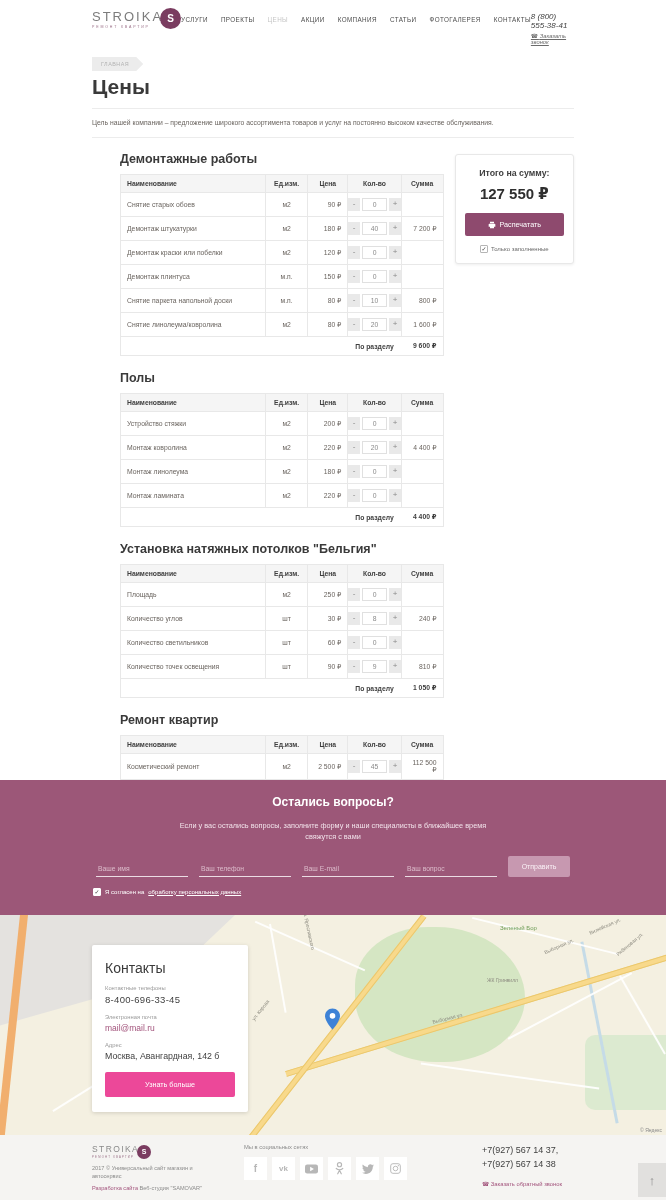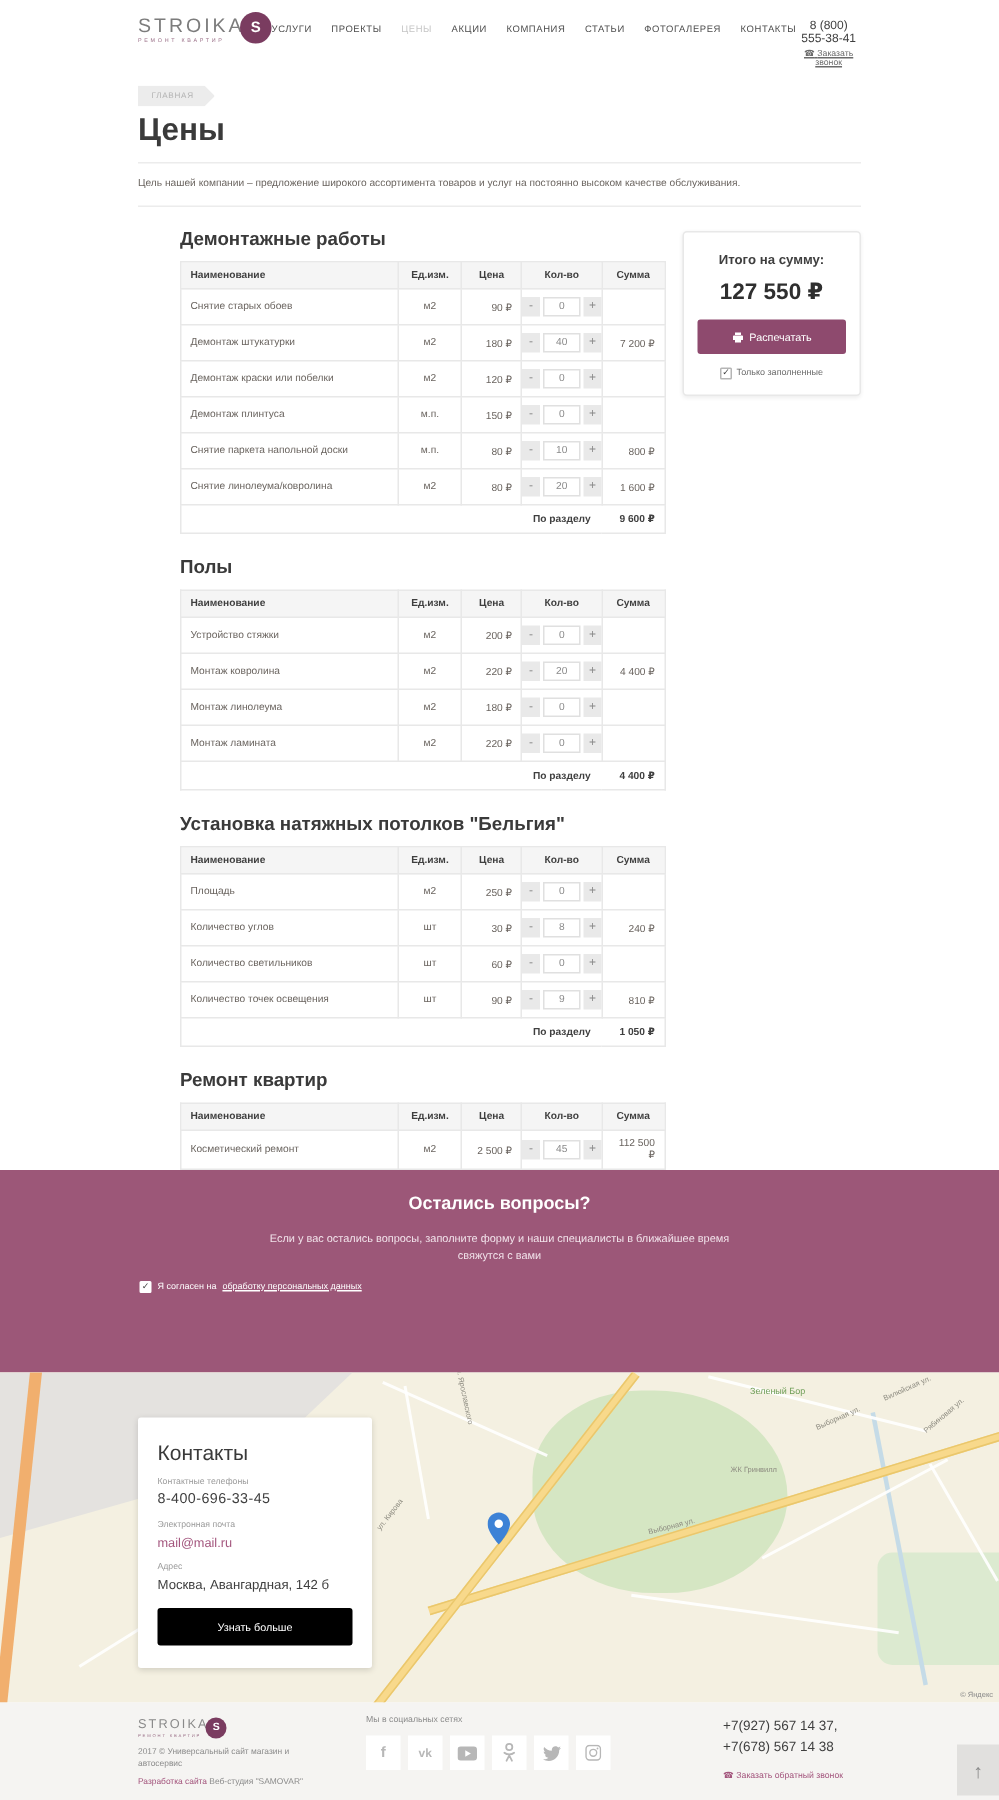"8 (800) 555-38-41" .phone-block { font-style: none -> italic; text-align: center -> left }
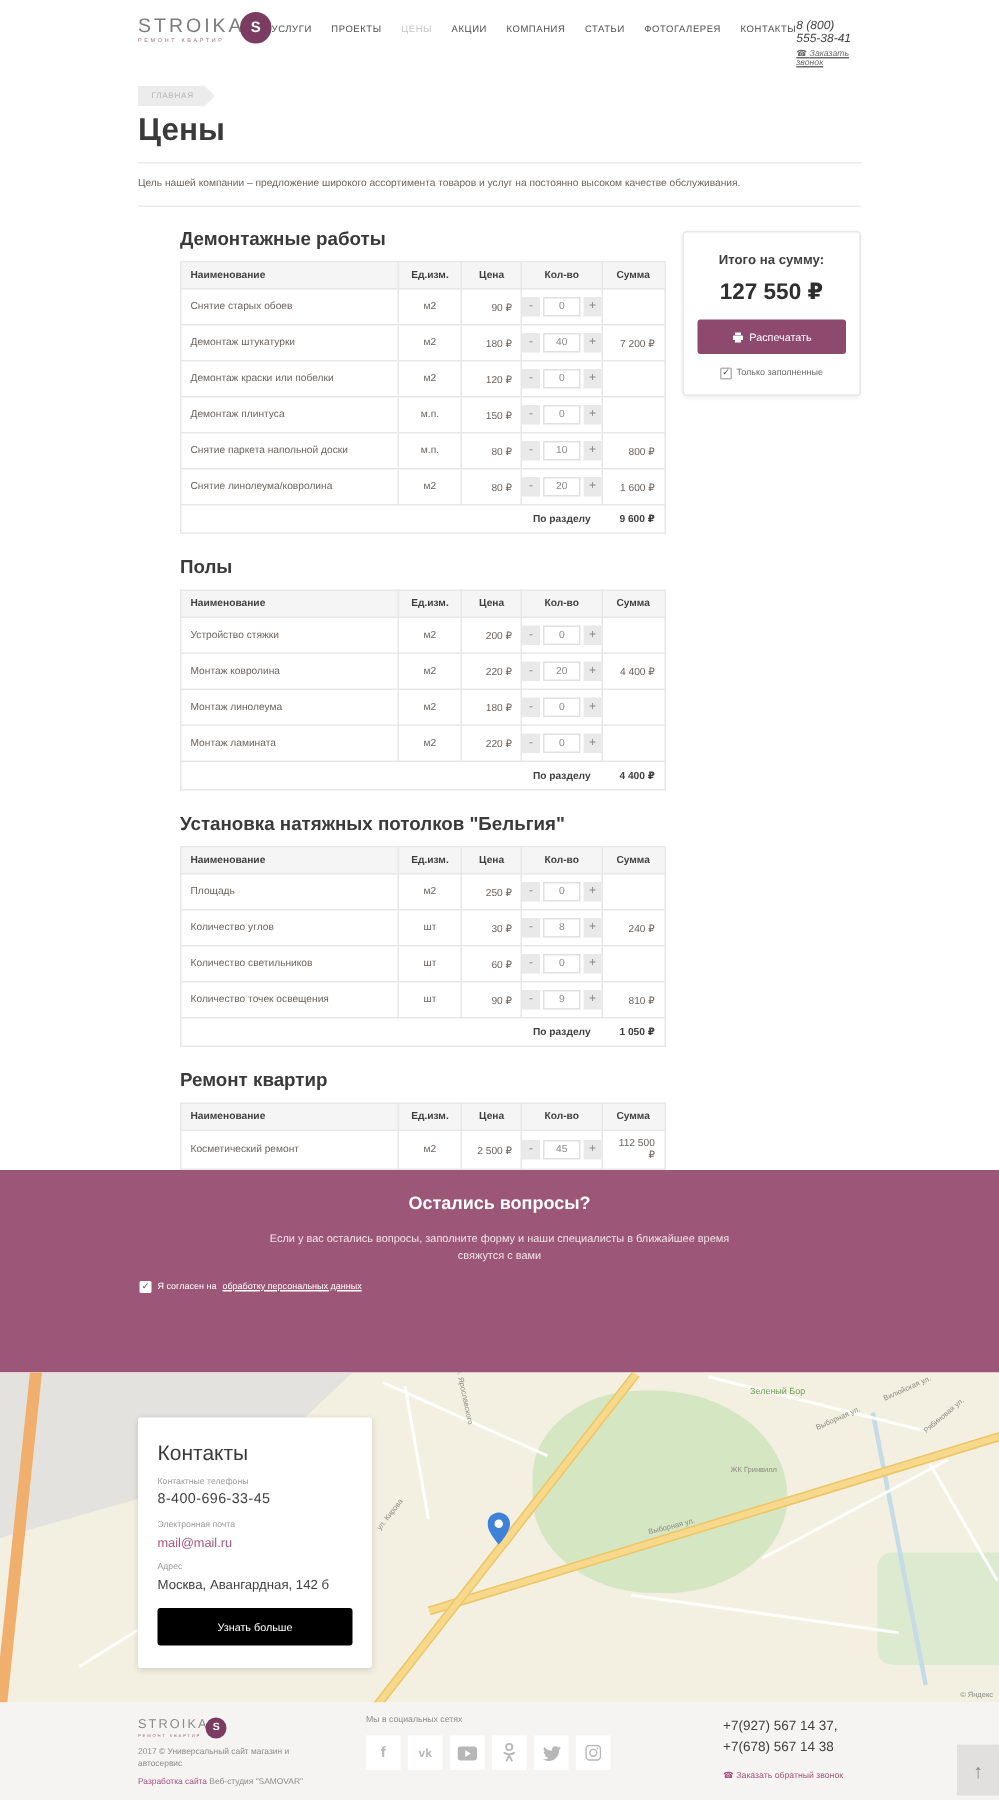"Ваше имя" div.question-form { html: none -> <div> <input> <input> <input> <input> <button>Отправить</button> </div> }
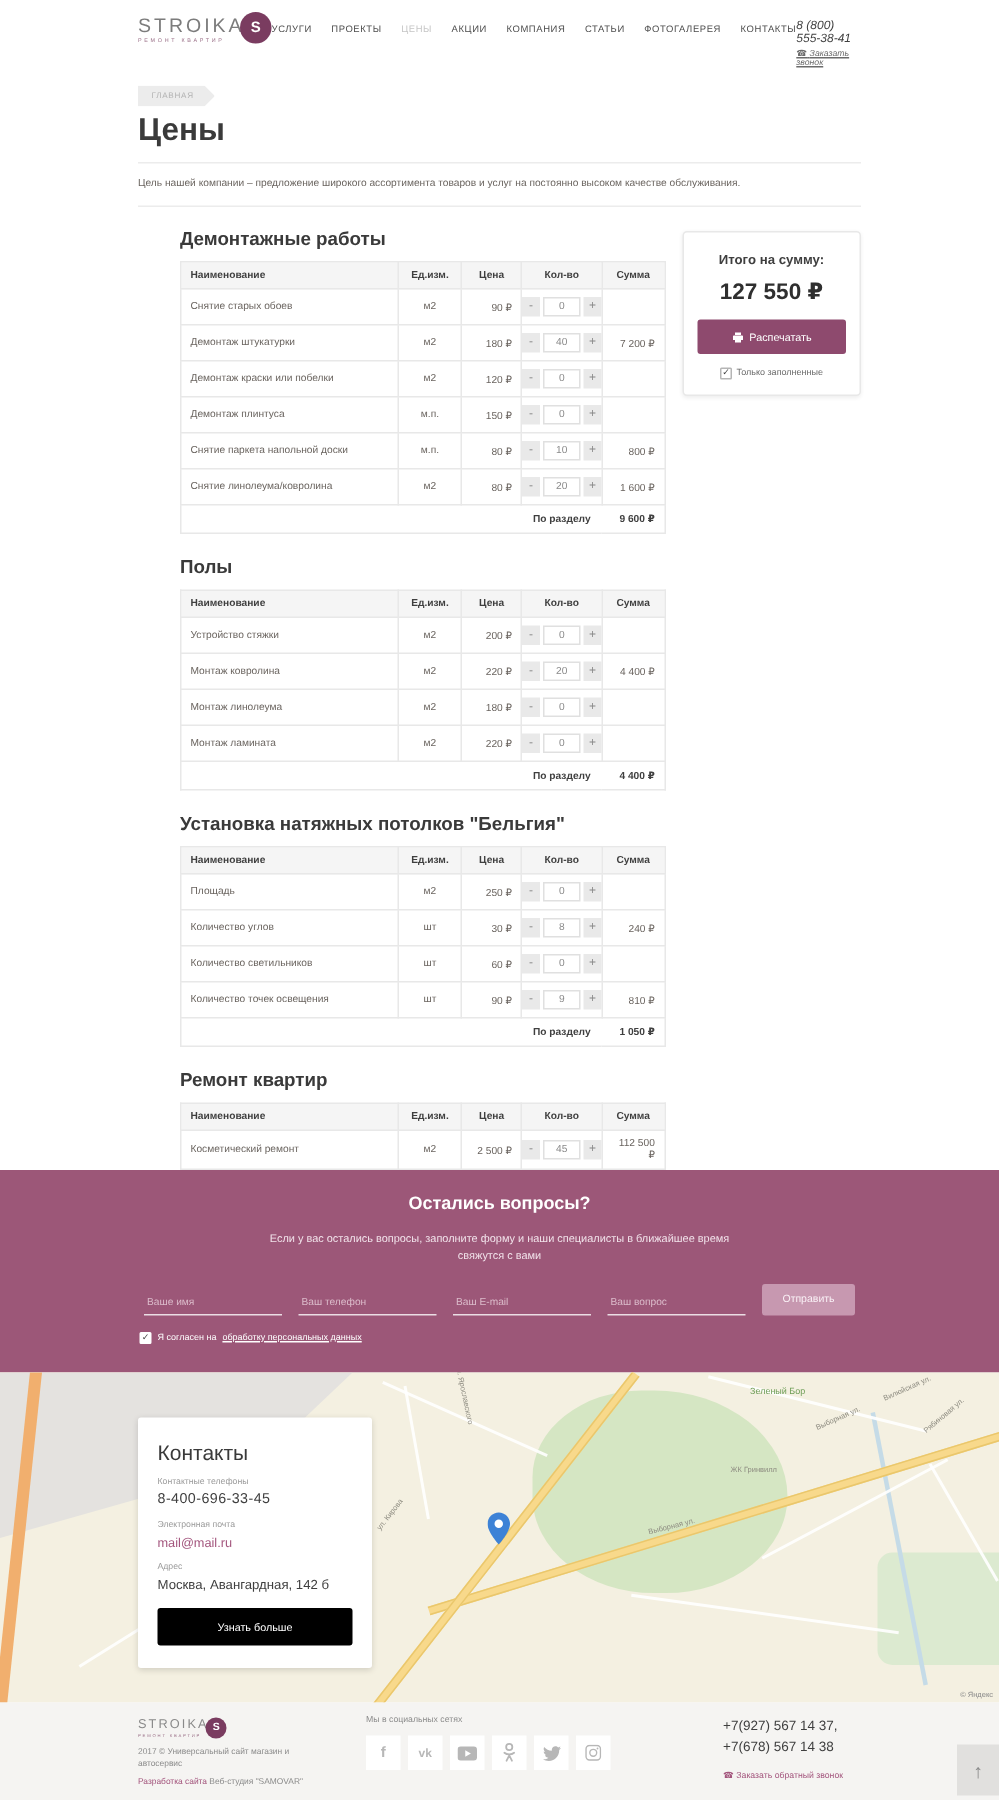"Узнать больше" .more-button { background: #000000 -> #ec4899 }
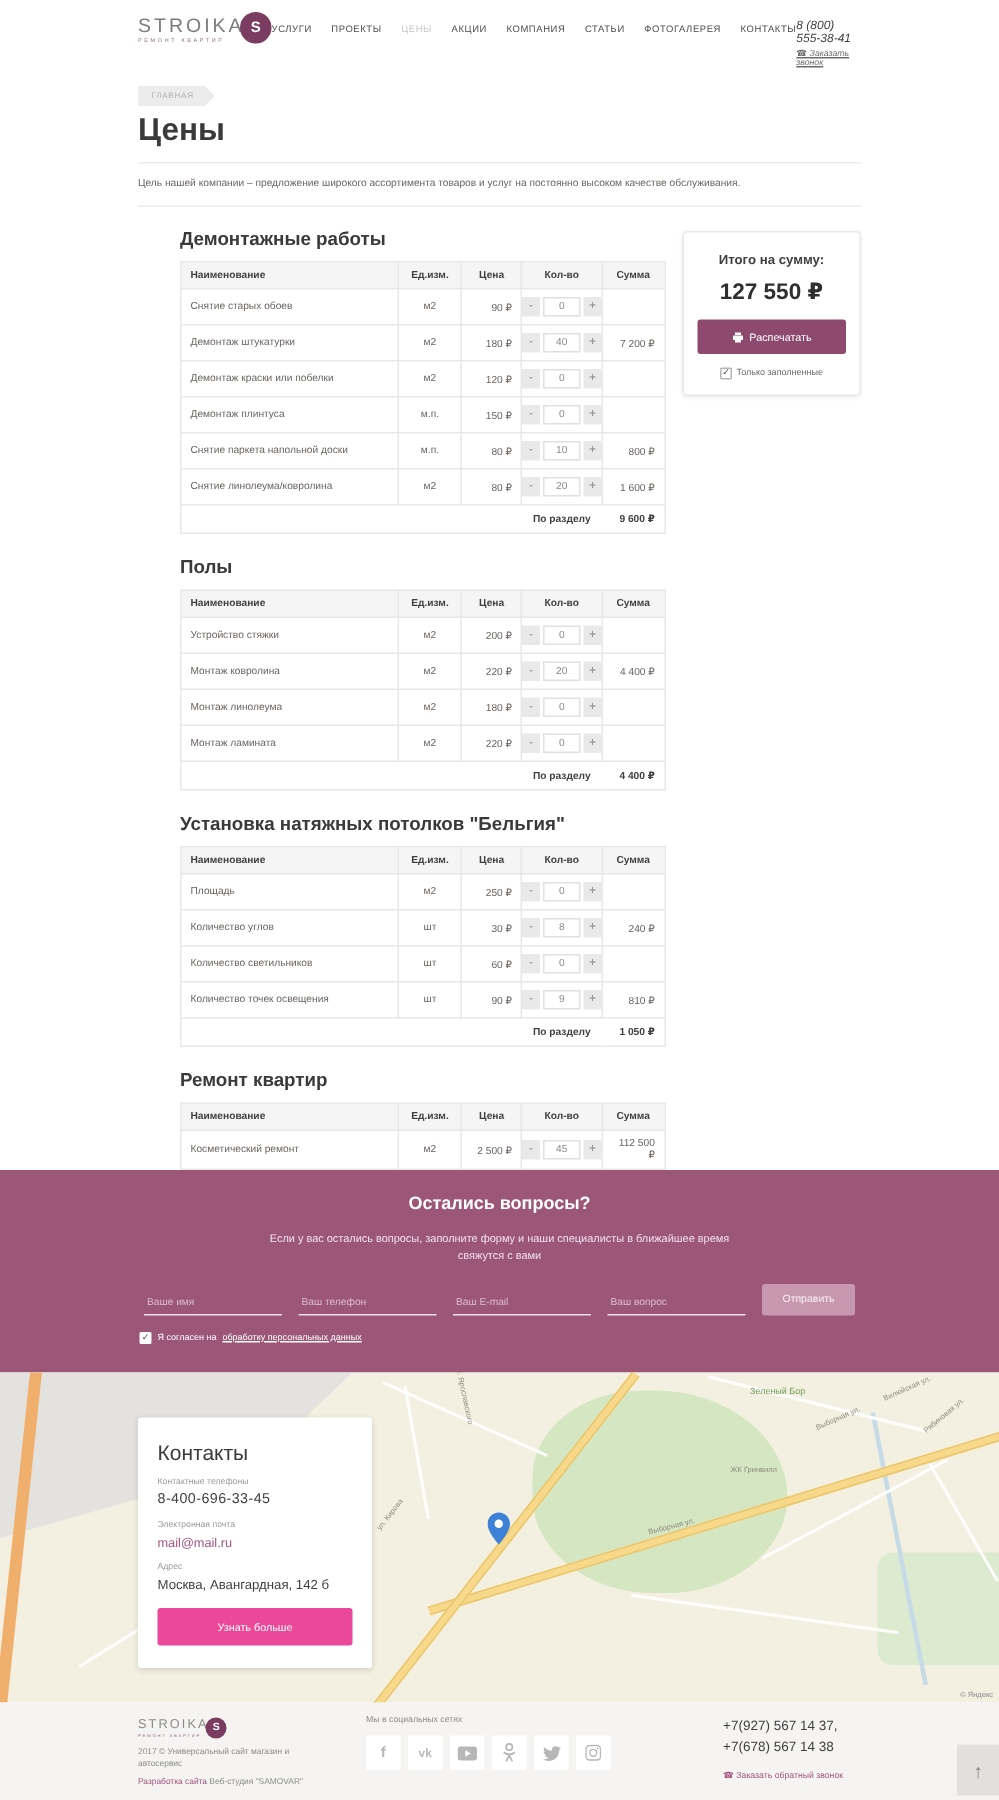"+7(678) 567 14 38" div.f-phone { text: 678 -> 927 }
